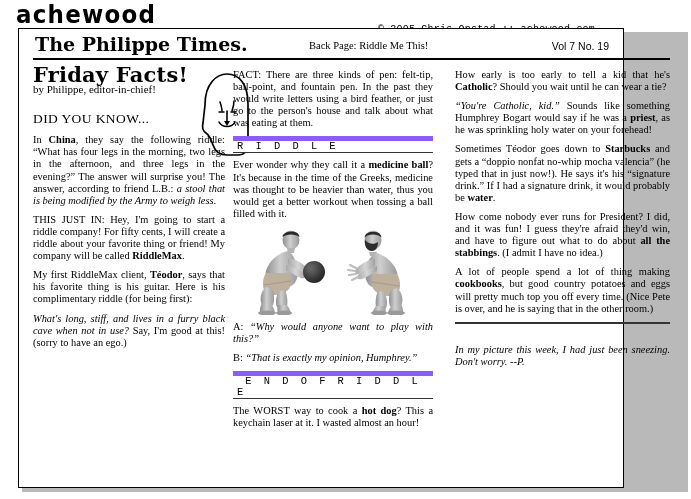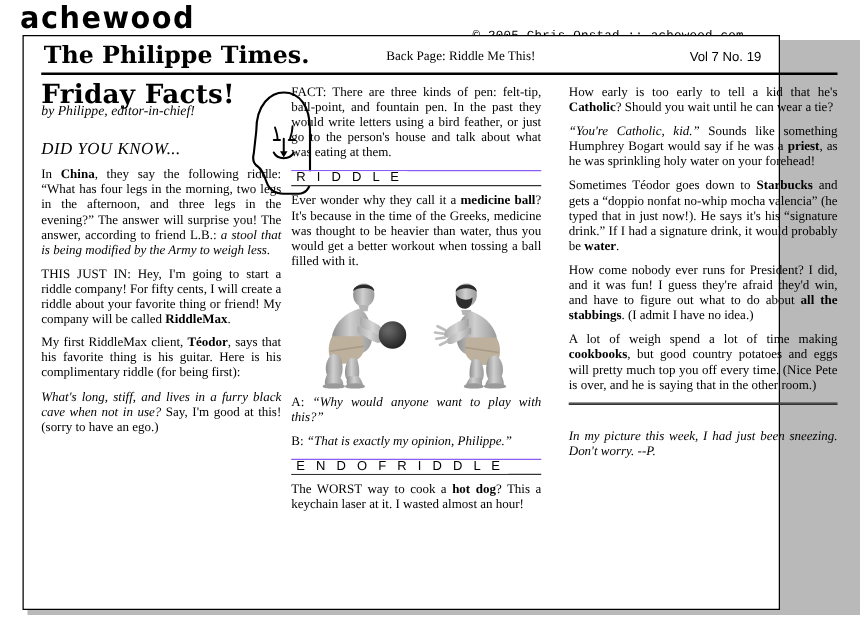"by Philippe, editor-in-chief!" #byline { font-style: italic -> none }
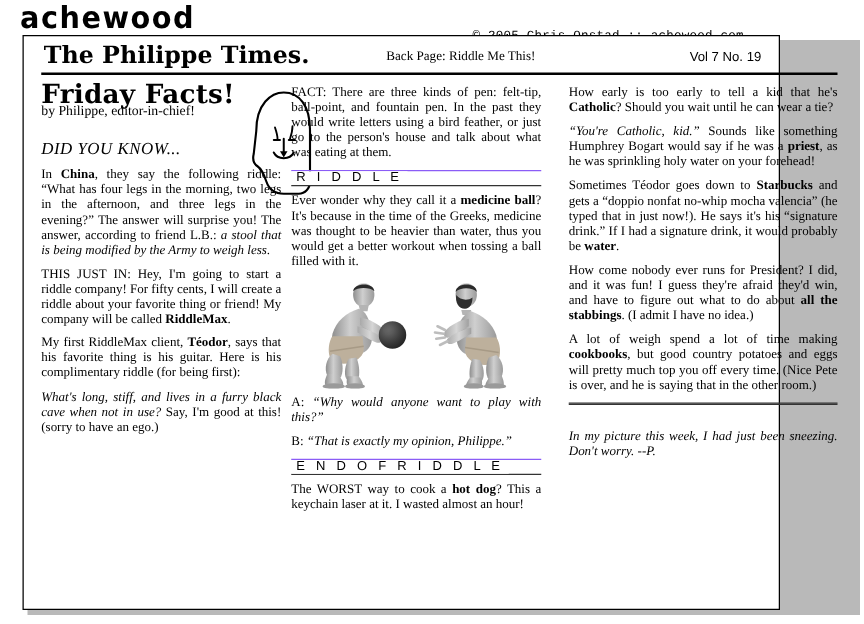"DID YOU KNOW..." #didyouknow { font-style: italic -> none }
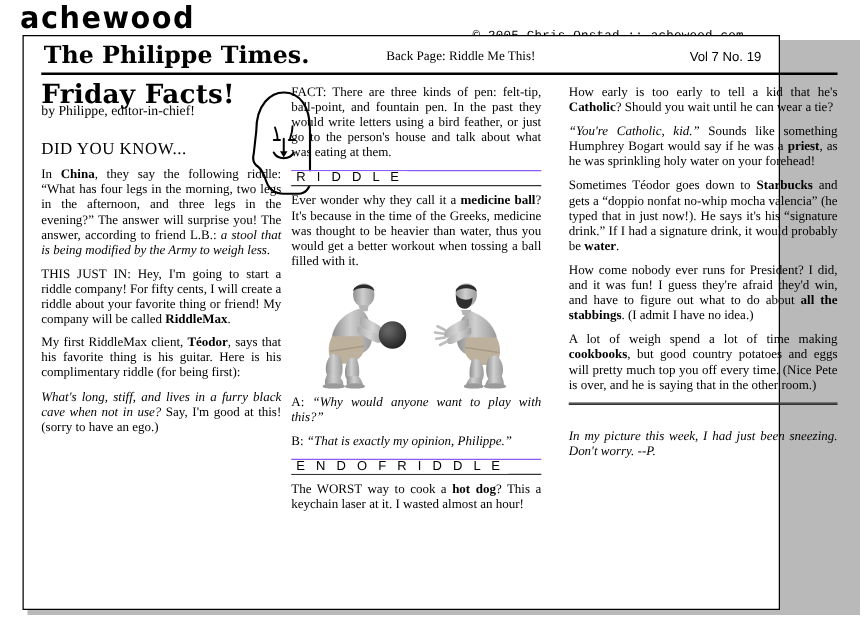"R I D D L" .sep { border-top: 1px solid #8b5cf6 -> 5px solid #8b5cf6; font-family: Liberation Sans, sans-serif -> Liberation Mono, monospace }
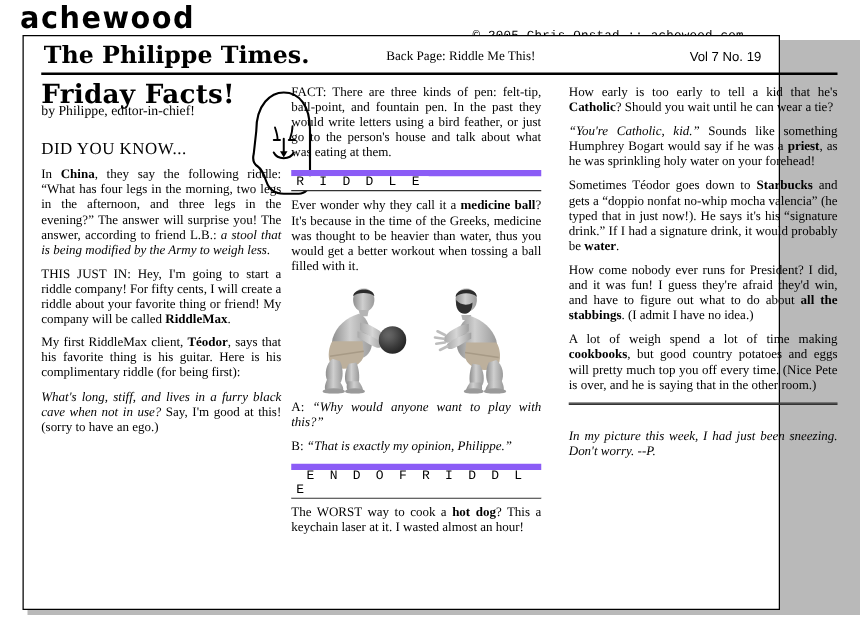"A lot of weigh spend" span { text: weigh spend a lot of time -> people spend a lot of thing }
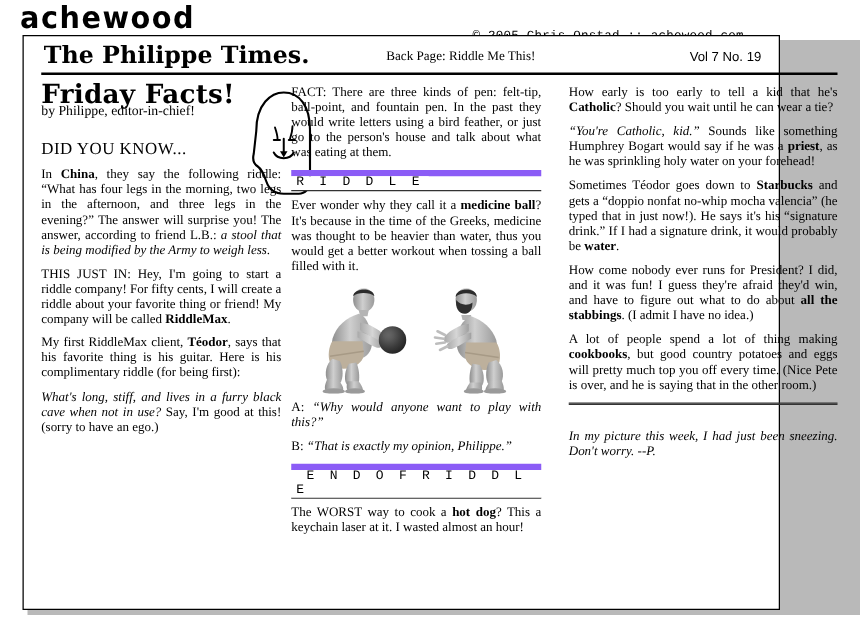"“That is exactly my opinion," span { text: Philippe -> Humphrey }
